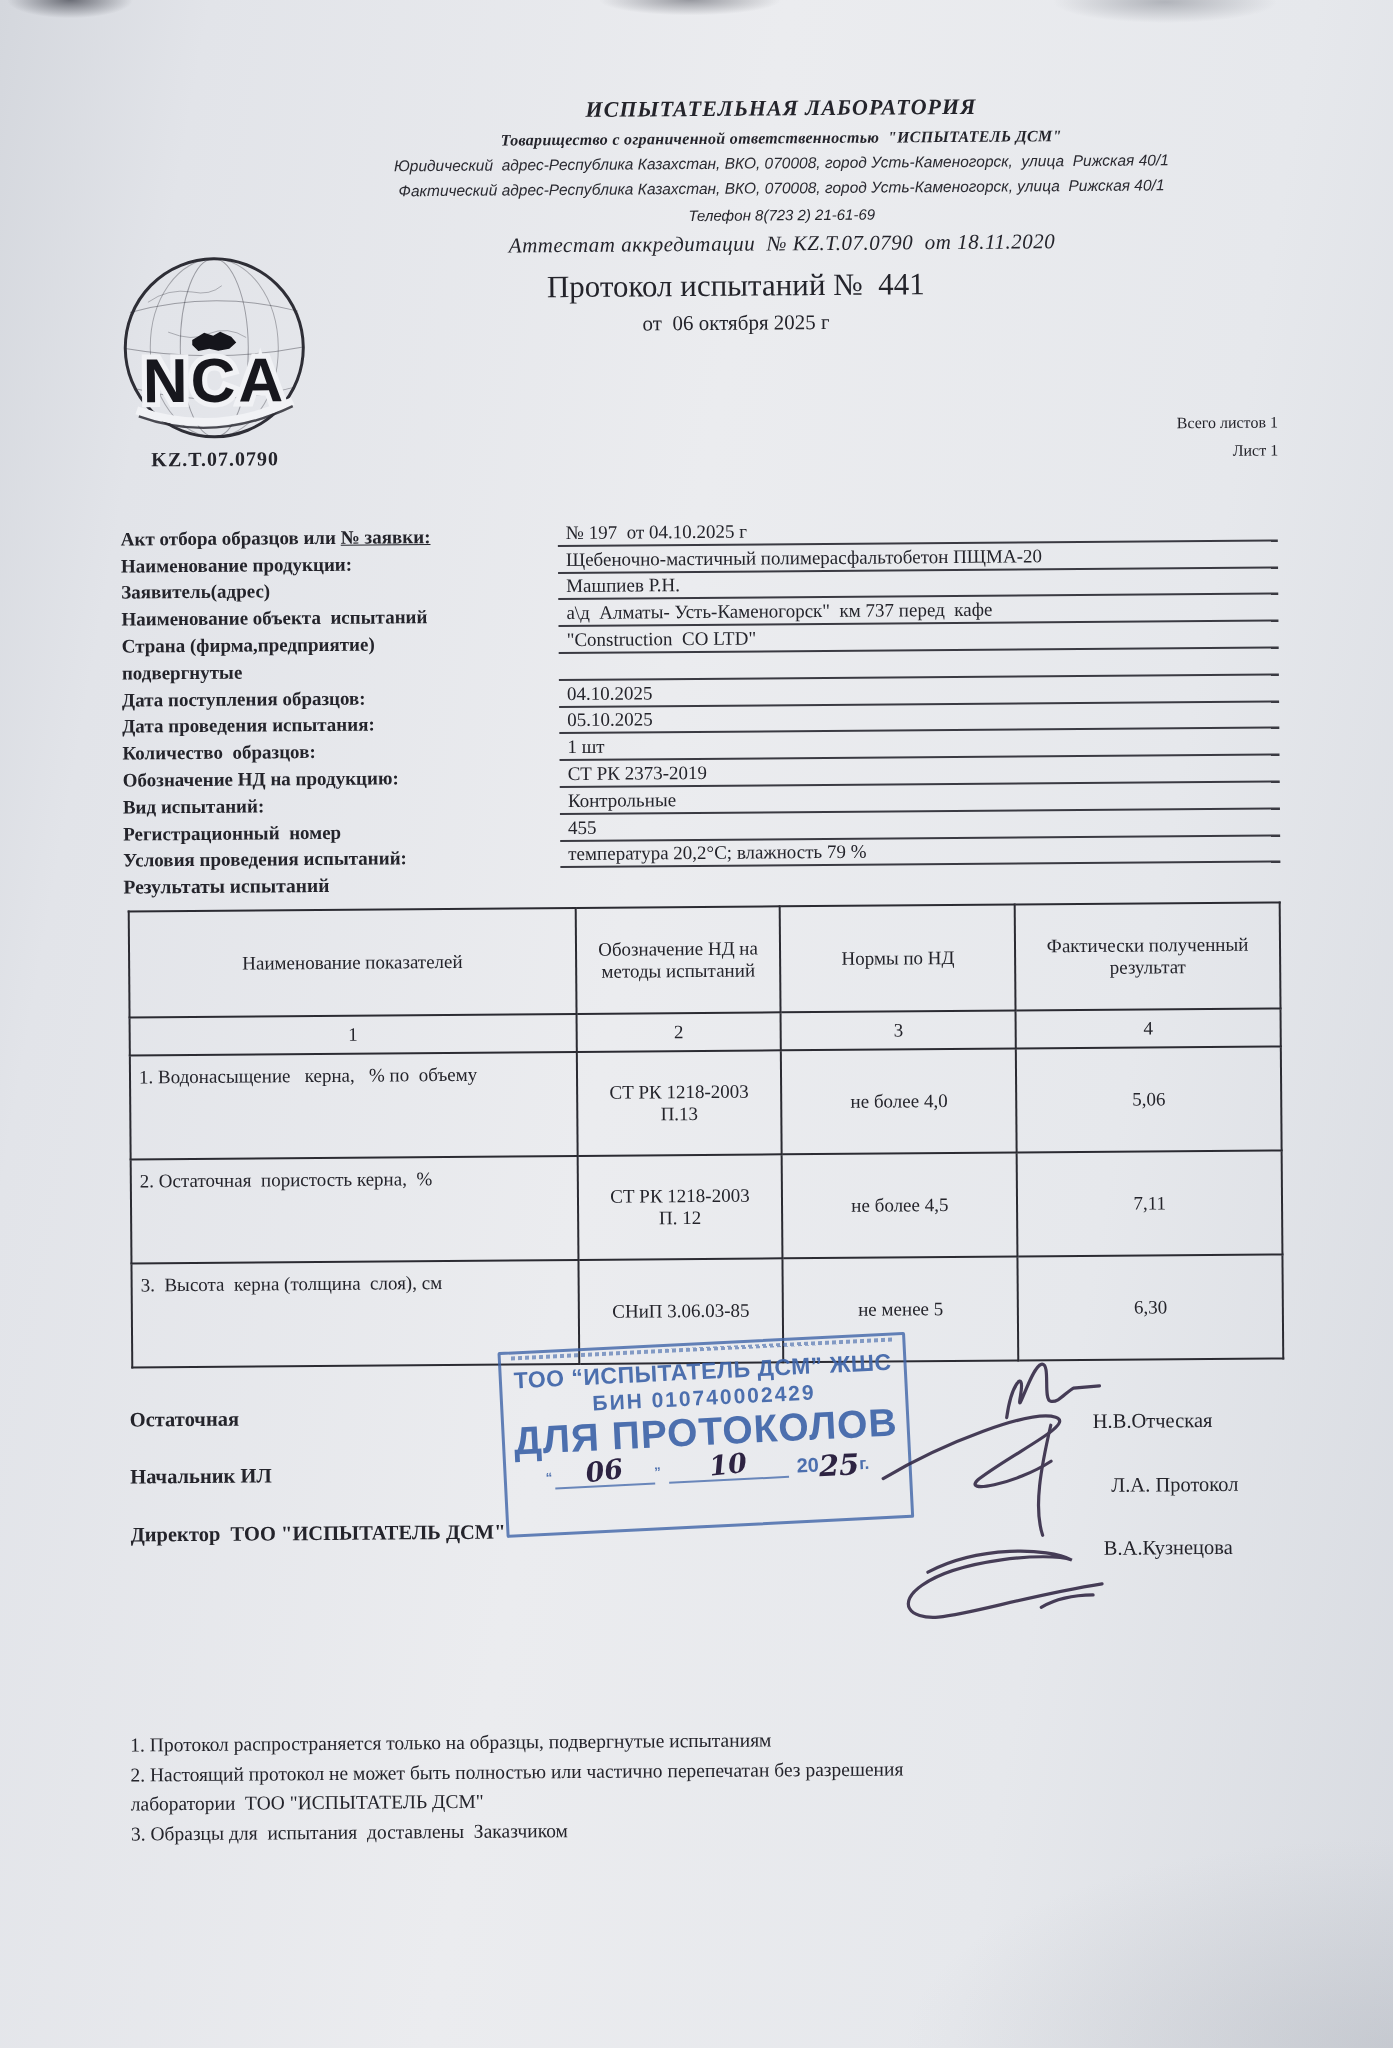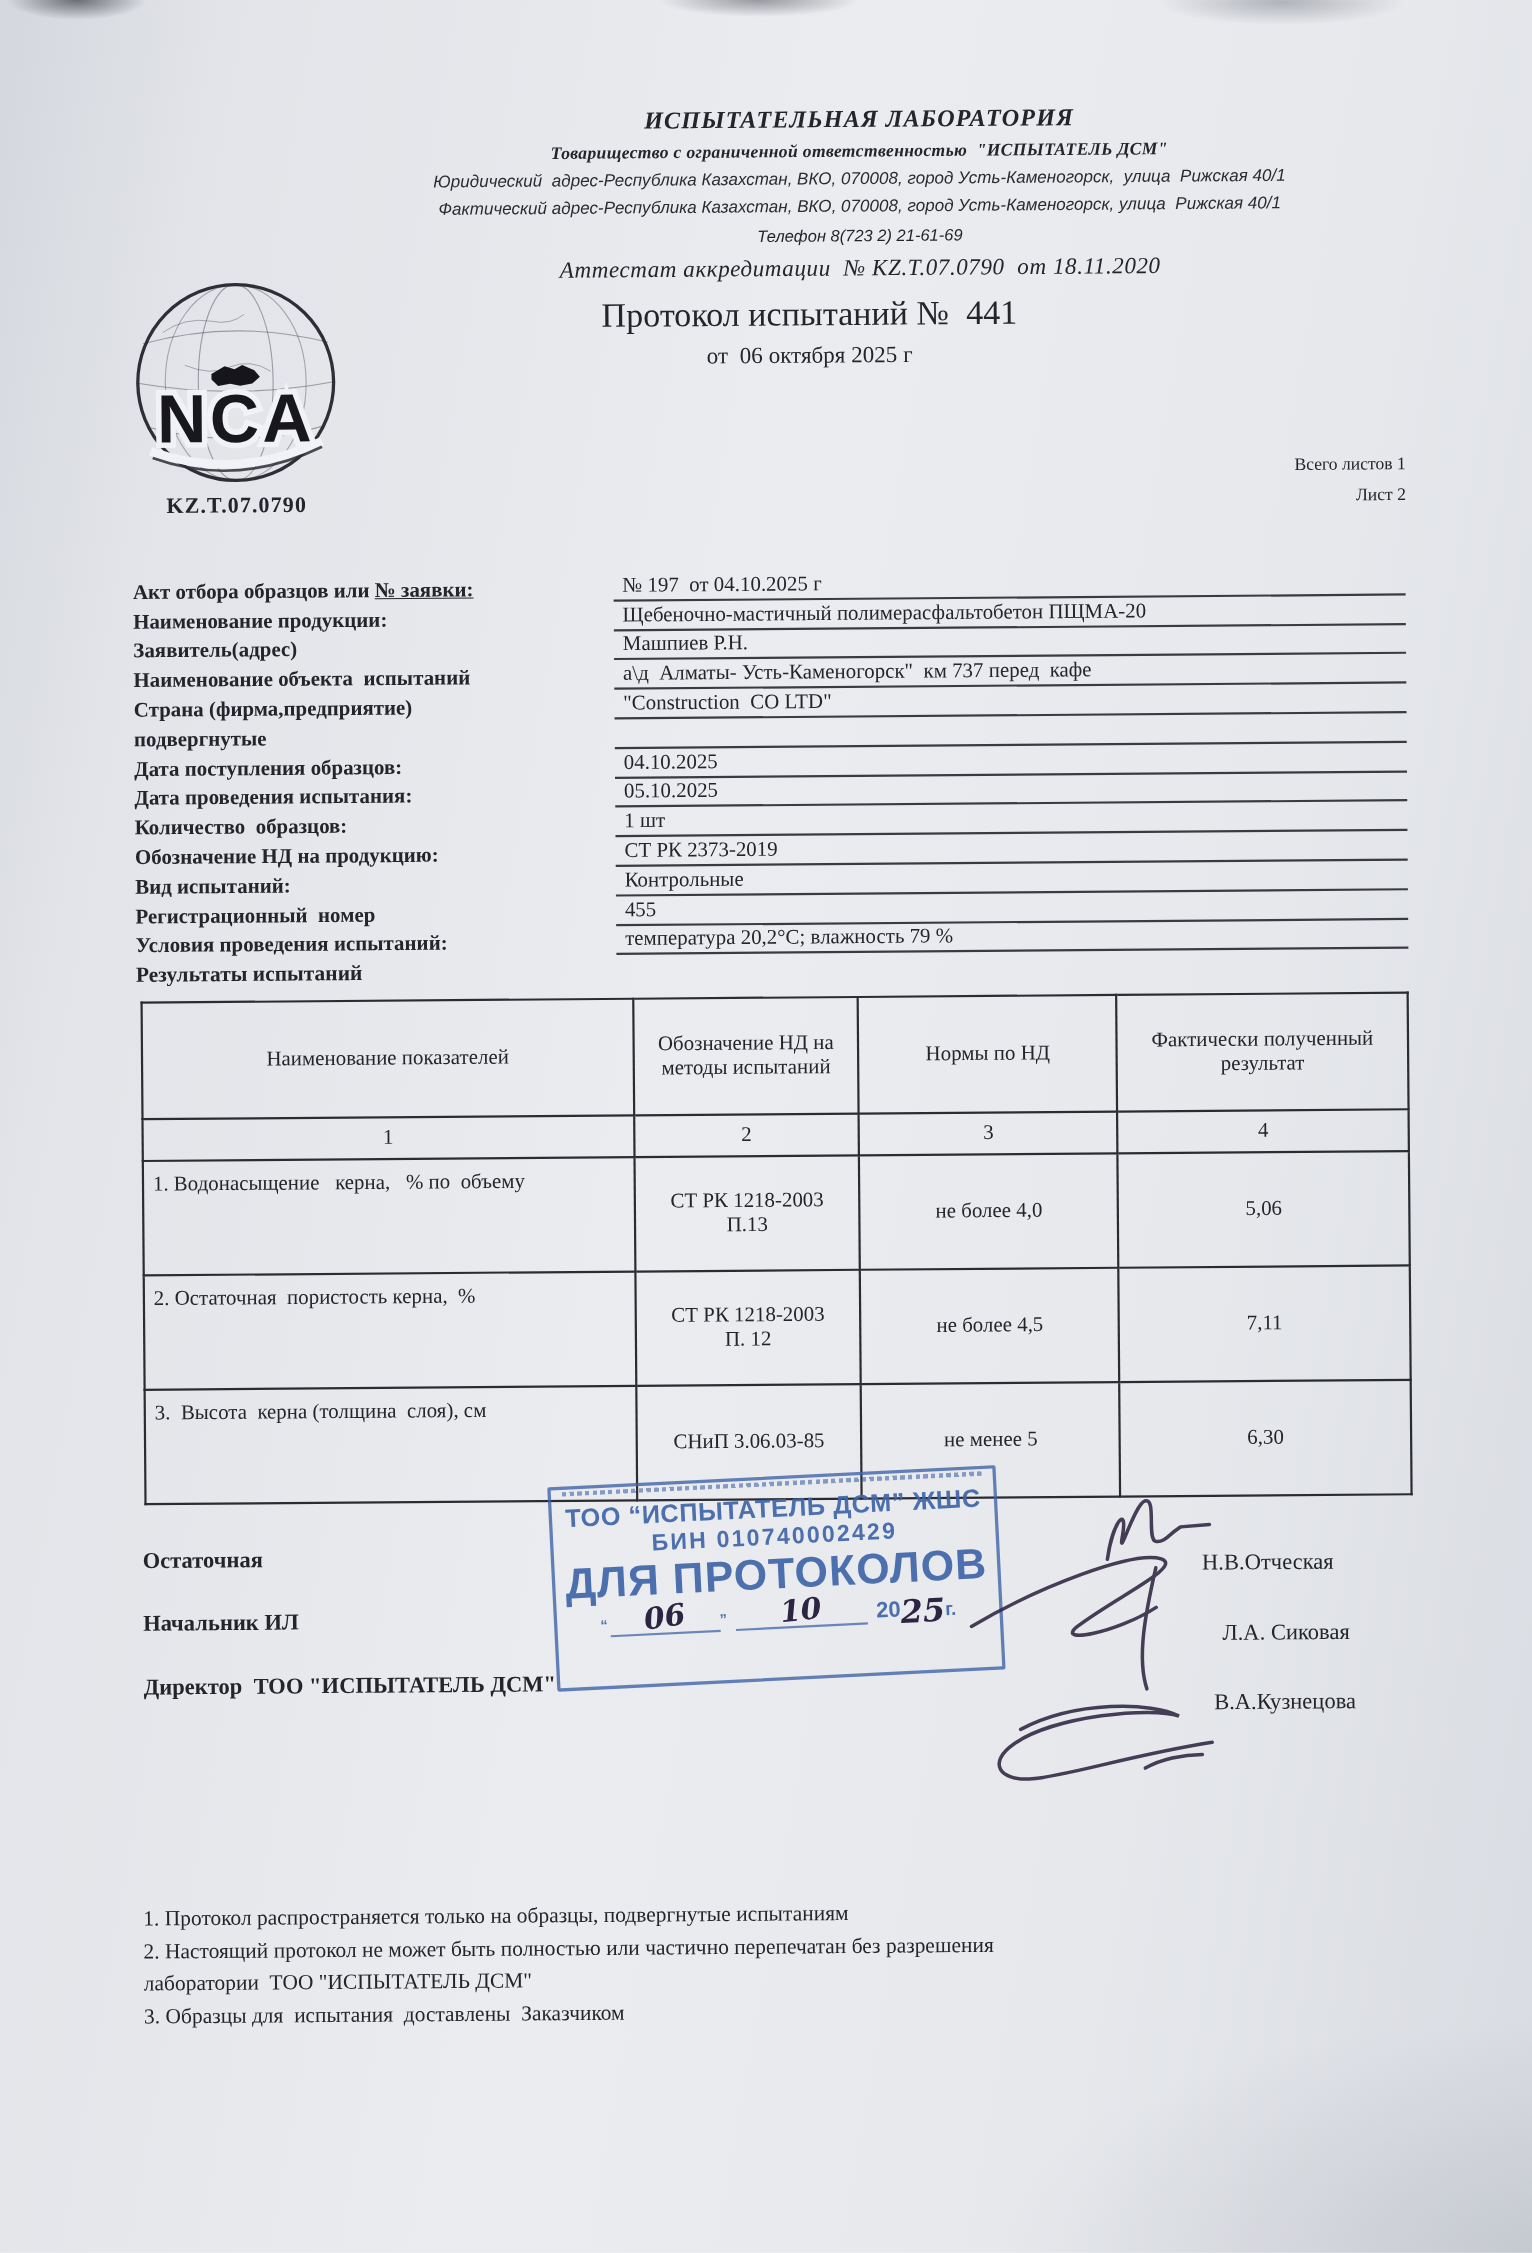"Лист 2" div { text: 2 -> 1 }
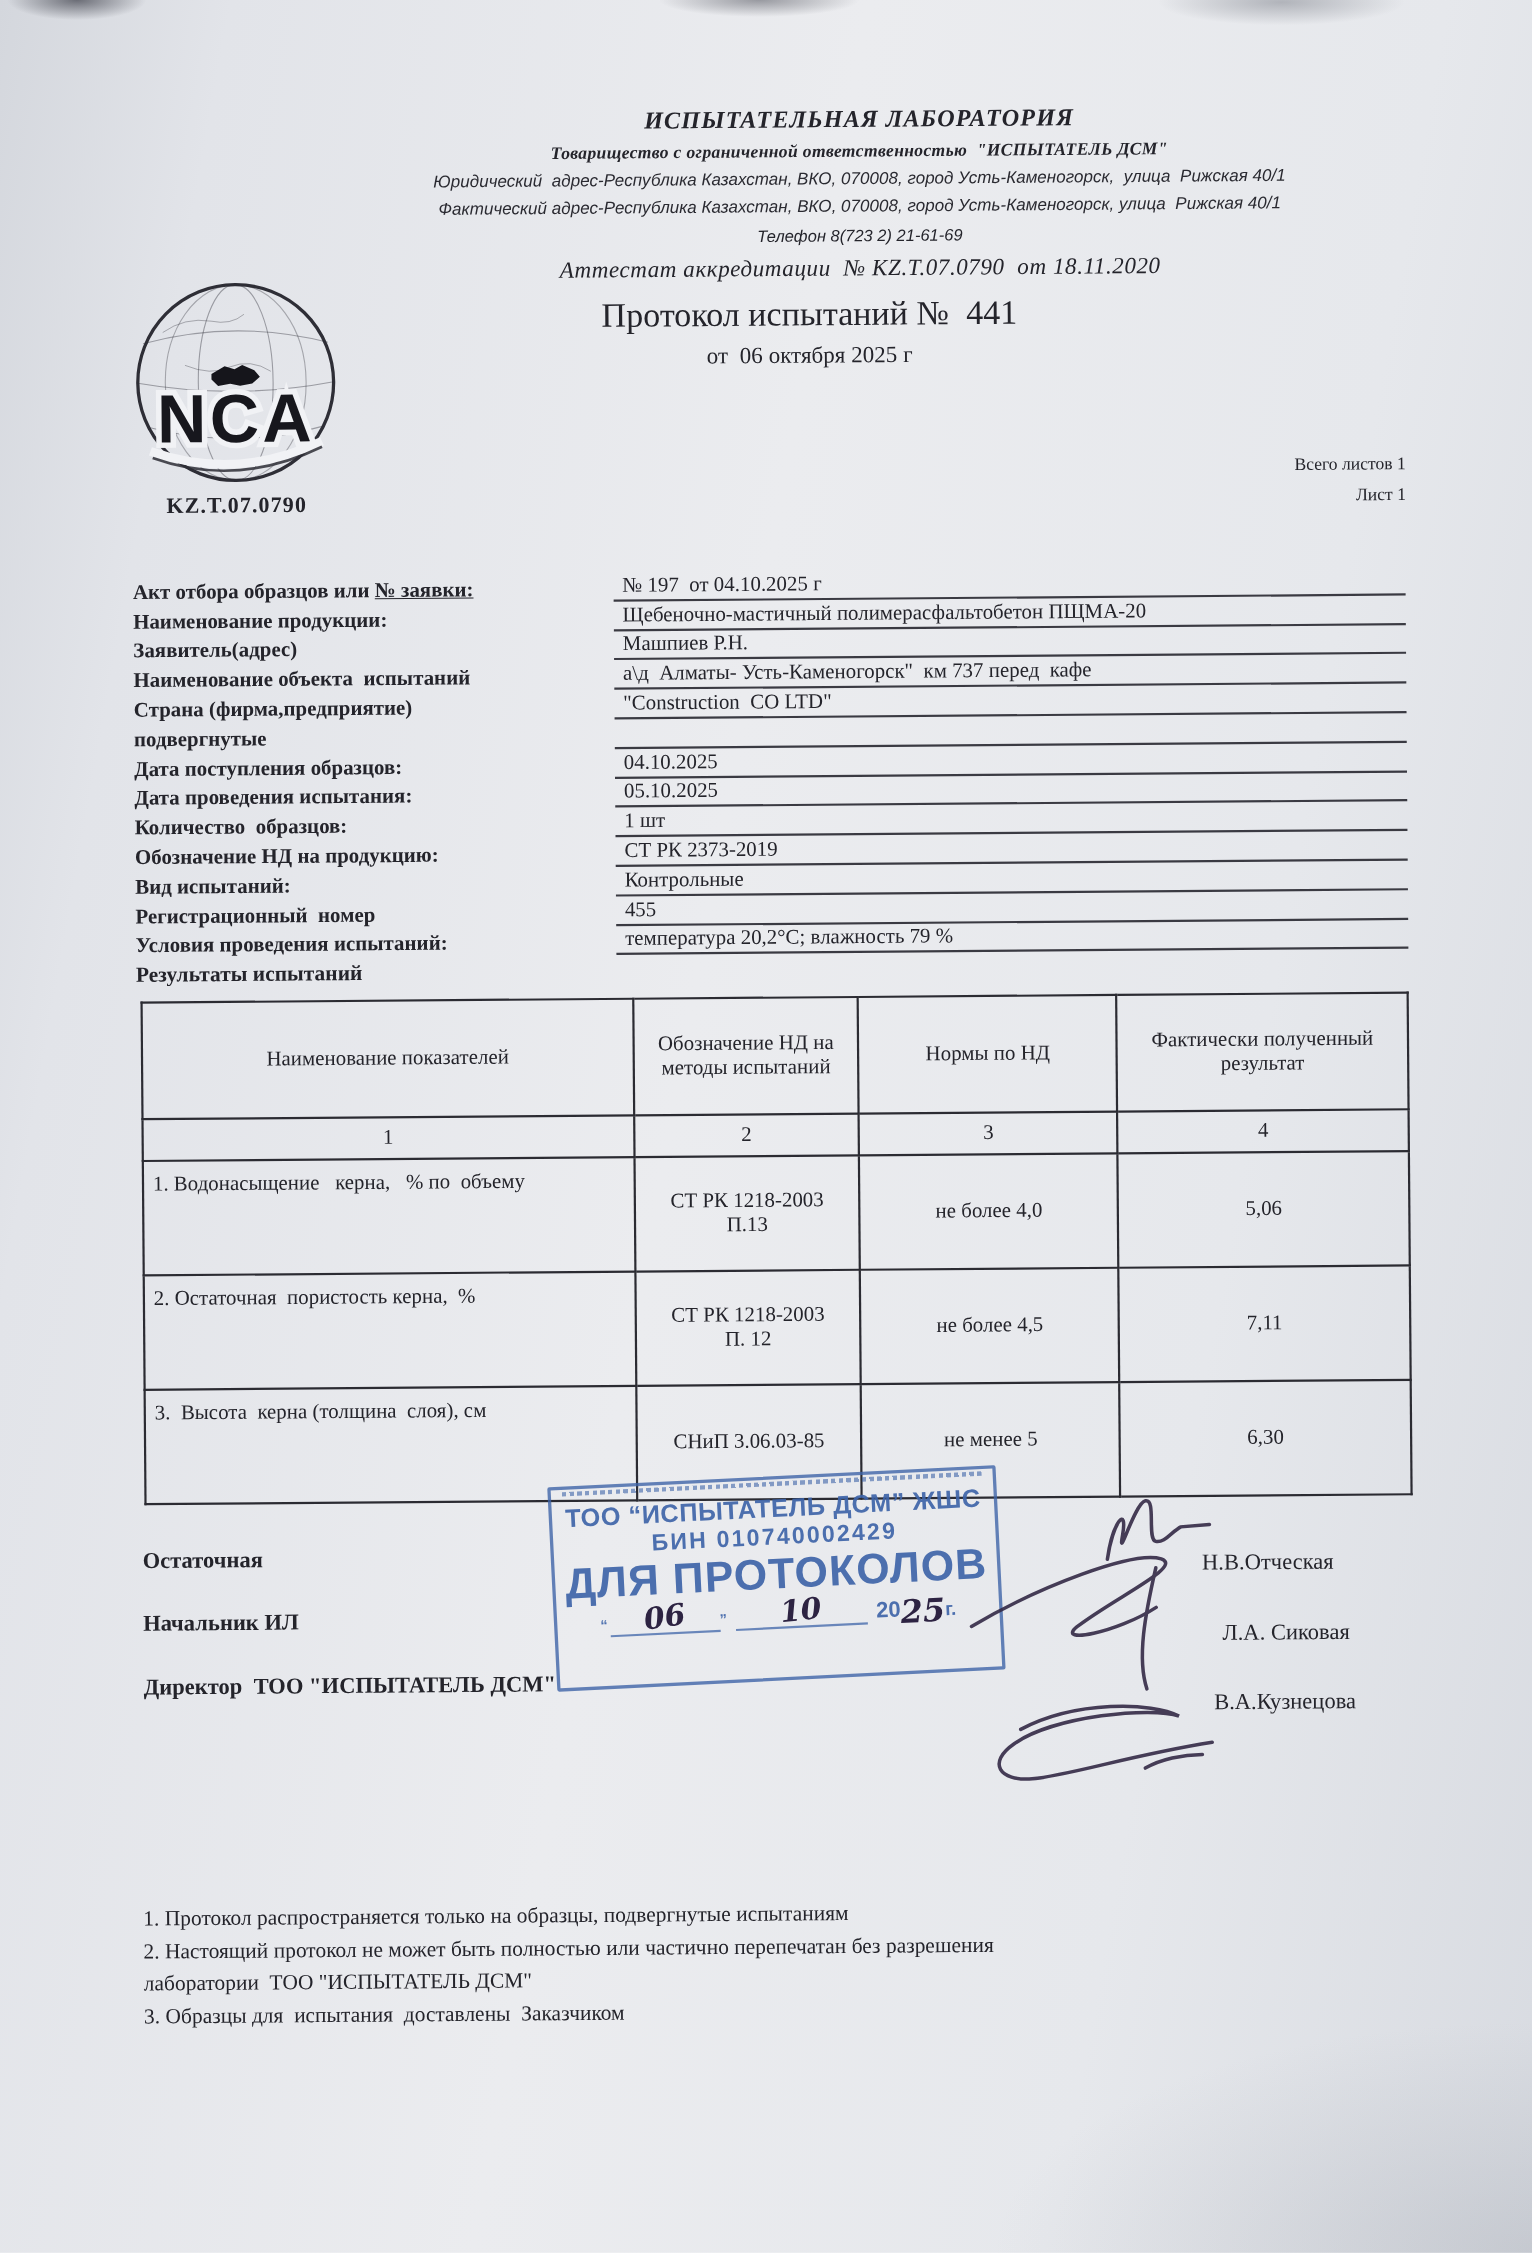"Л.А. Сиковая" div.sig-name { text: Сиковая -> Протокол }
